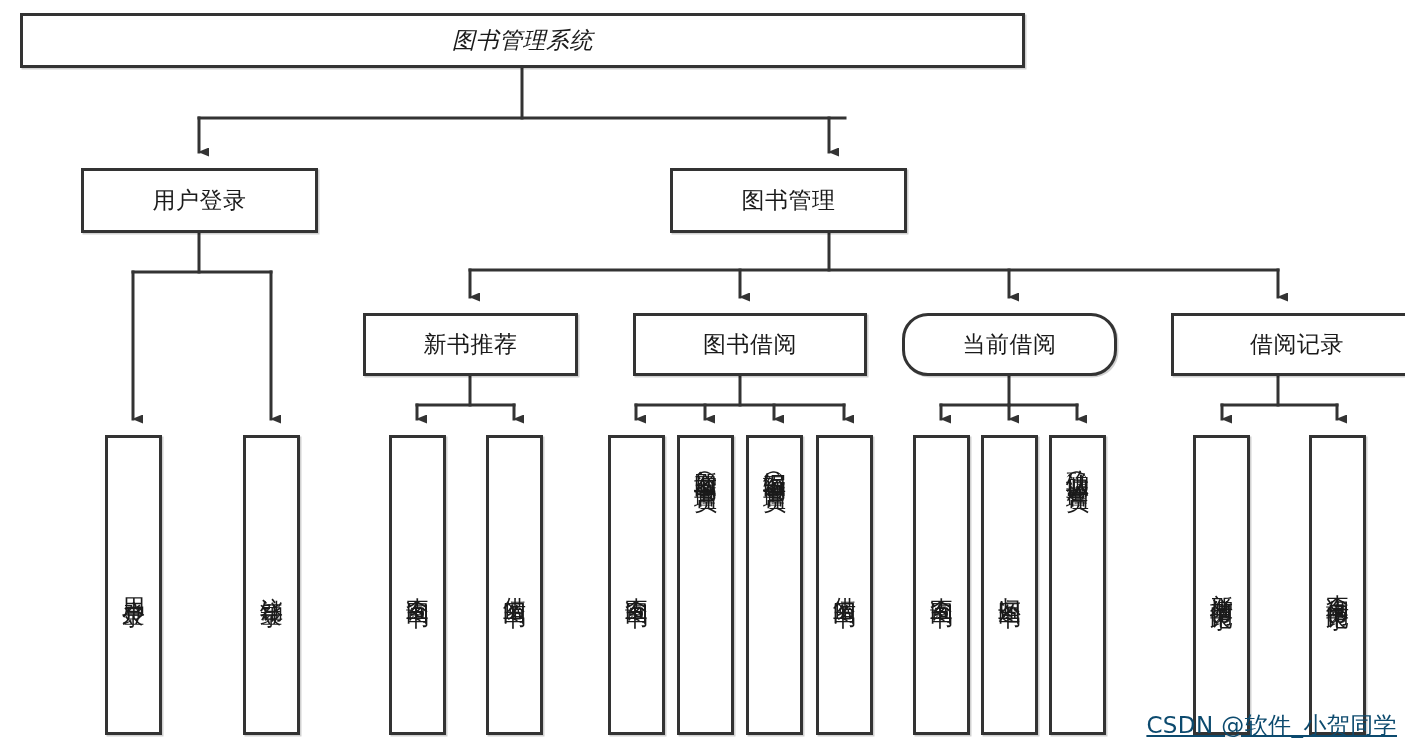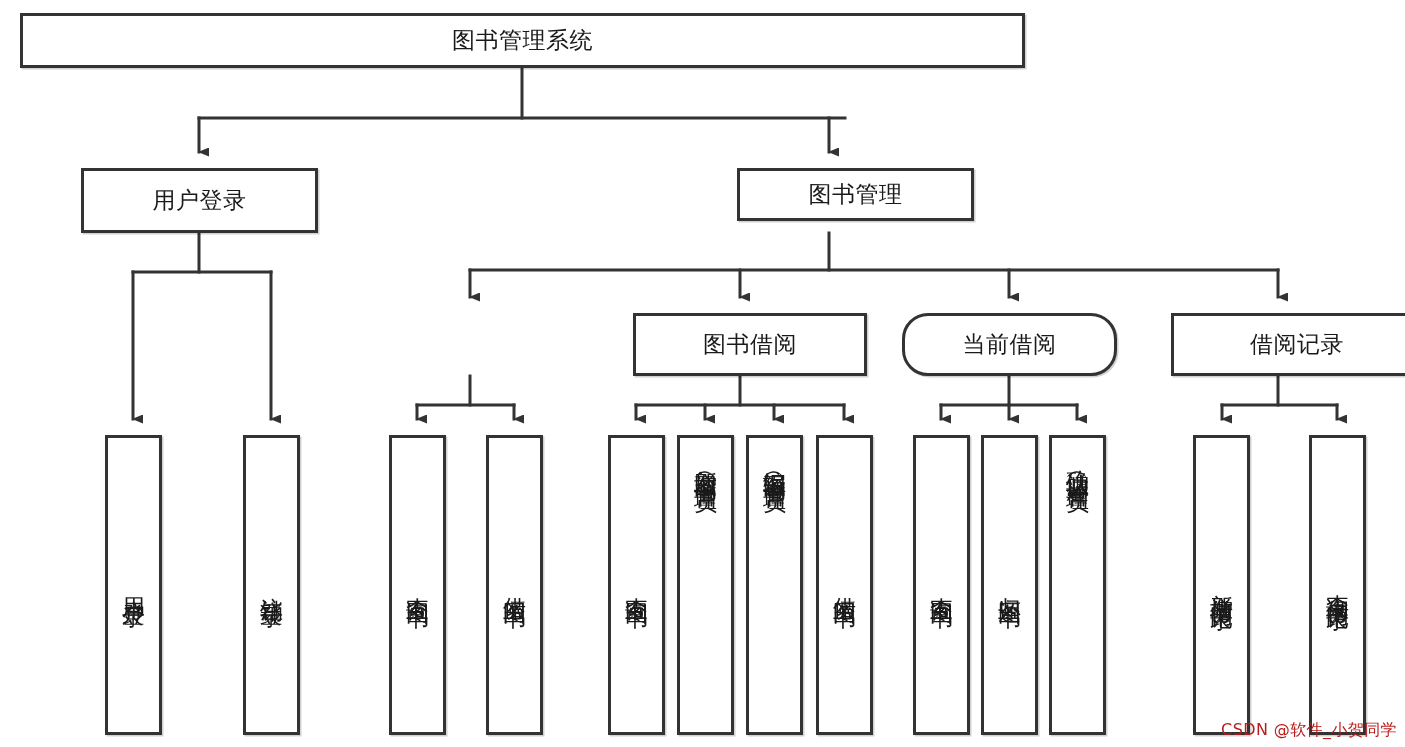"图书管理系统" div.node-box { font-style: none -> italic }
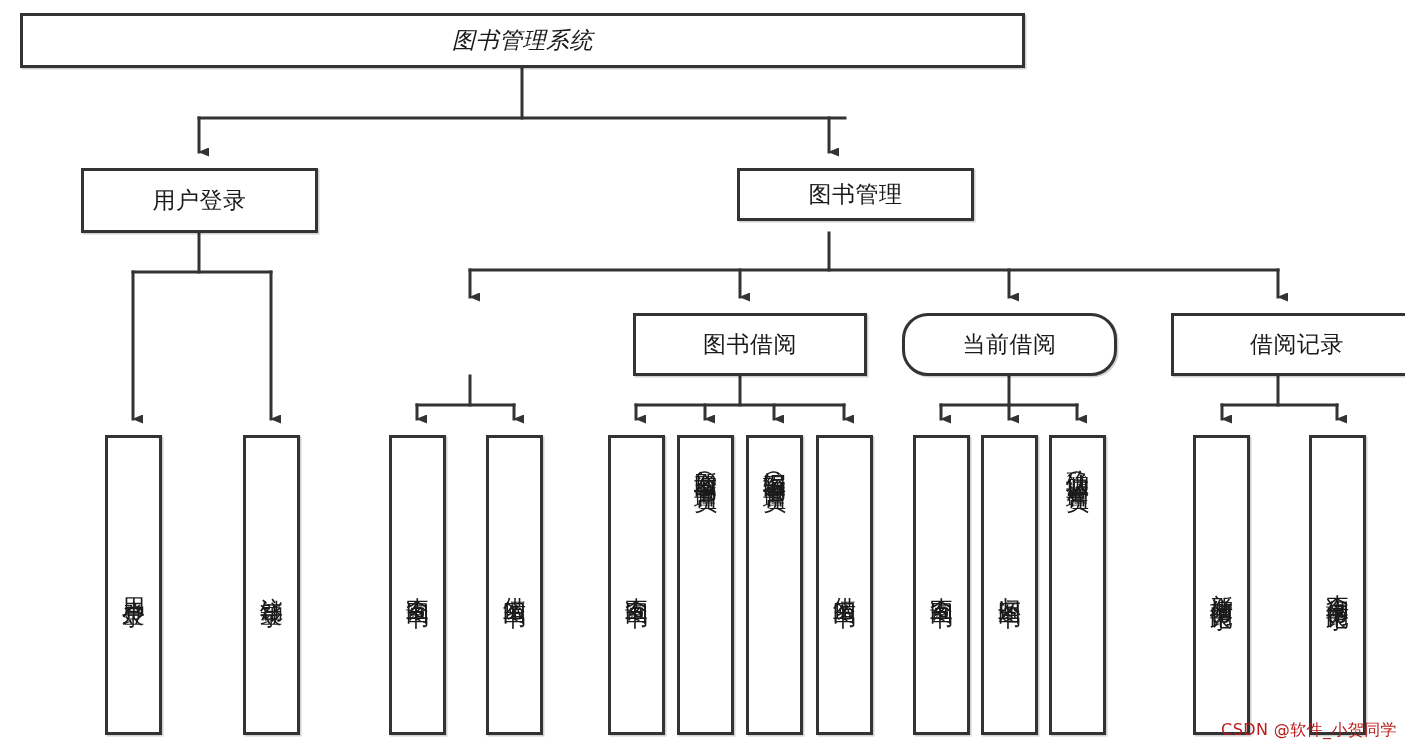"图书管理" div.node-box { height: 53px -> 65px; left: 737px -> 670px }
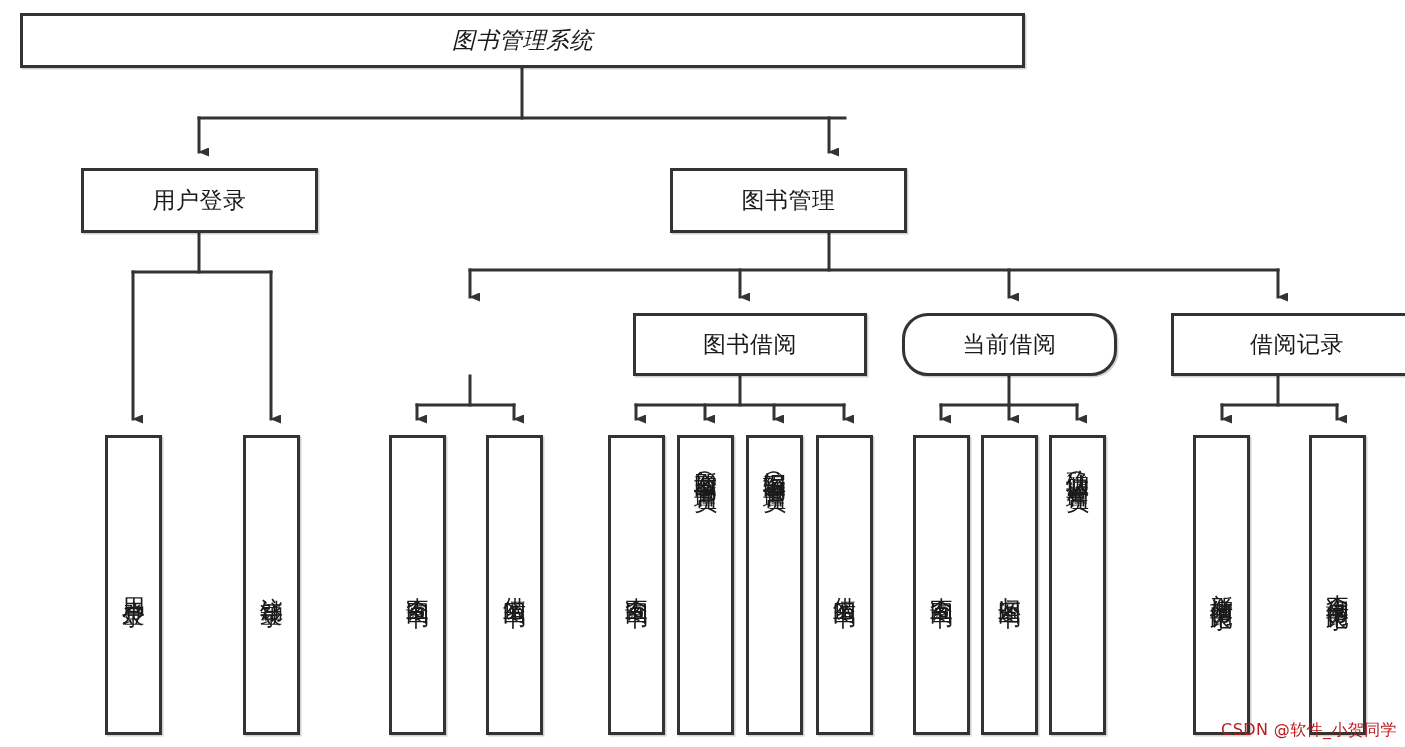"新书推荐" div.node-box { html: none -> <div> <span>新书推荐</span> </div> }
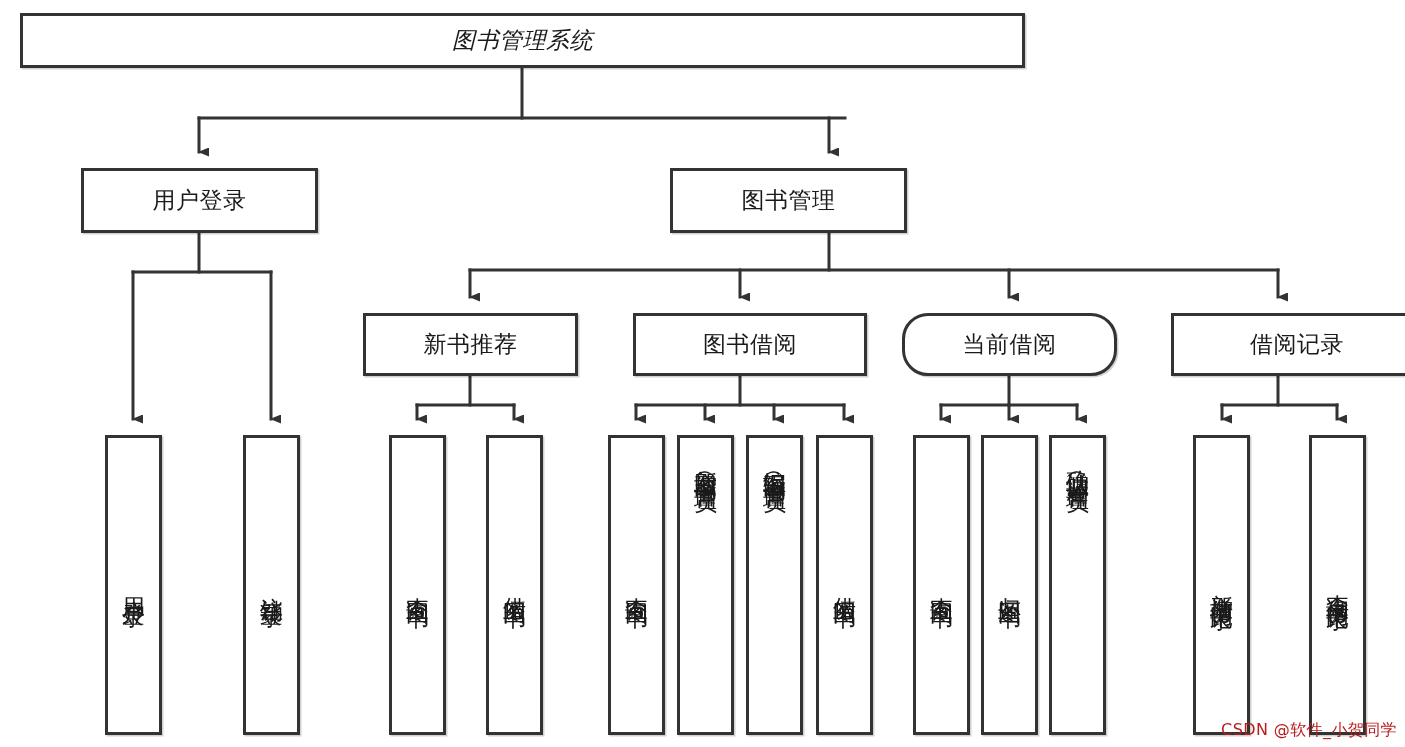"CSDN @软件_小贺同学" #watermark { color: #b91c1c -> #0c4a6e; font-size: 16px -> 23px; text-decoration: none -> underline }
